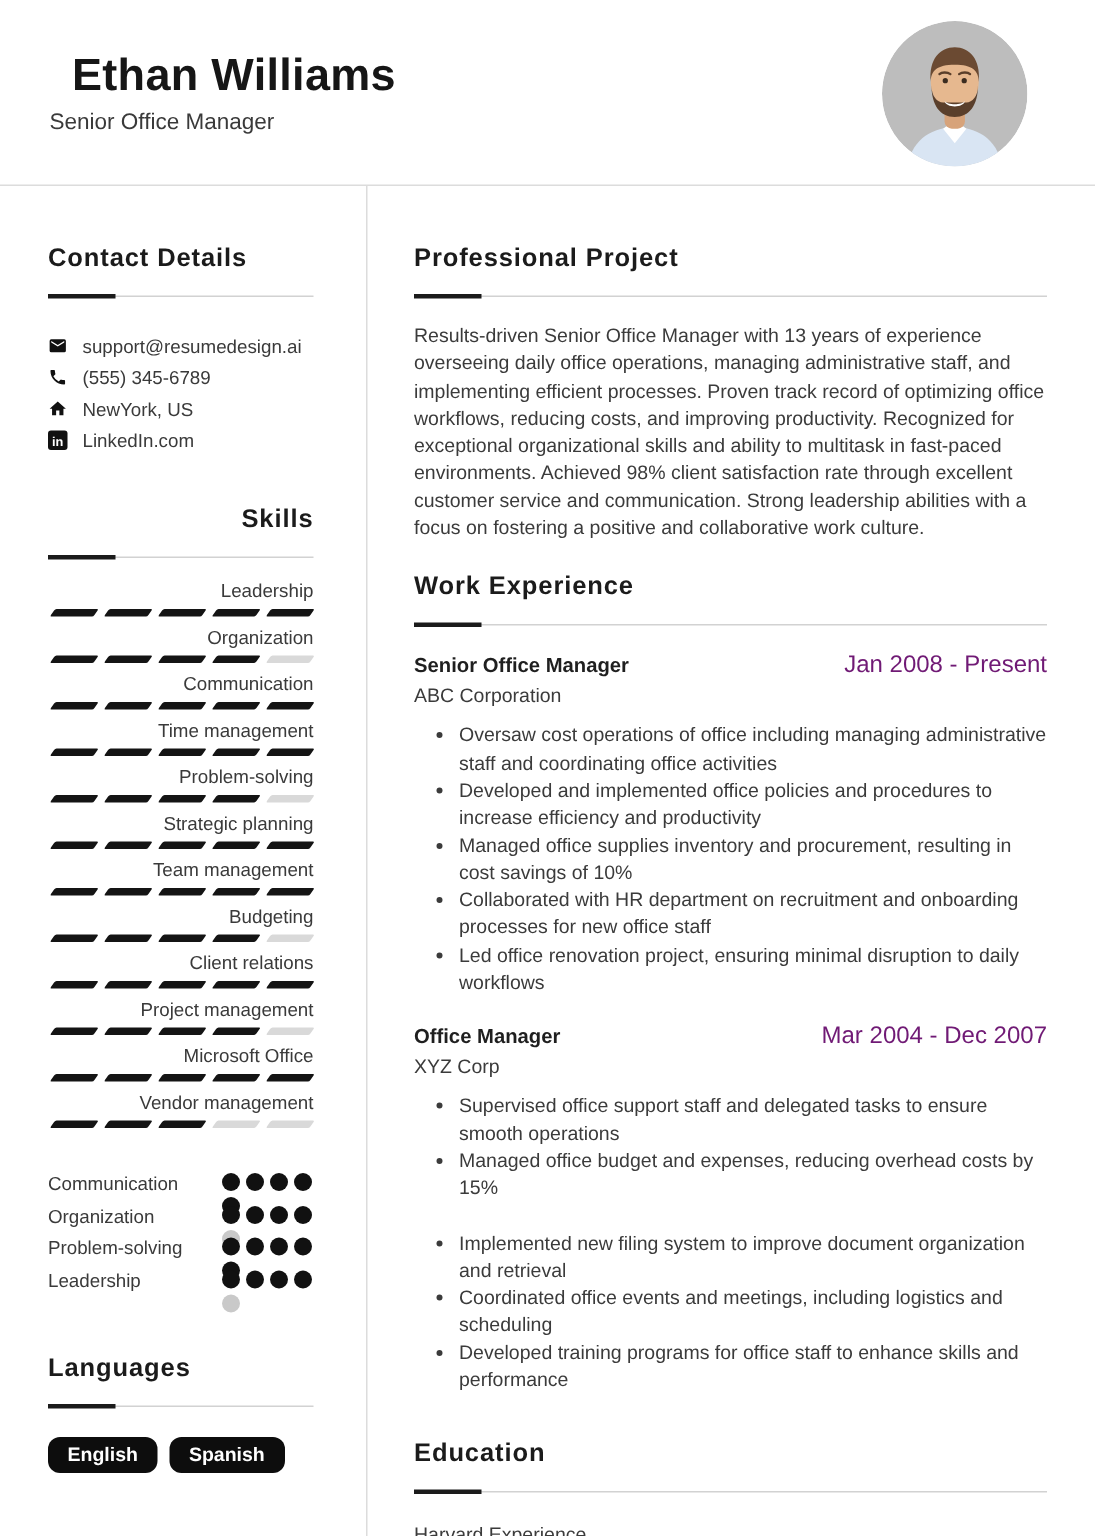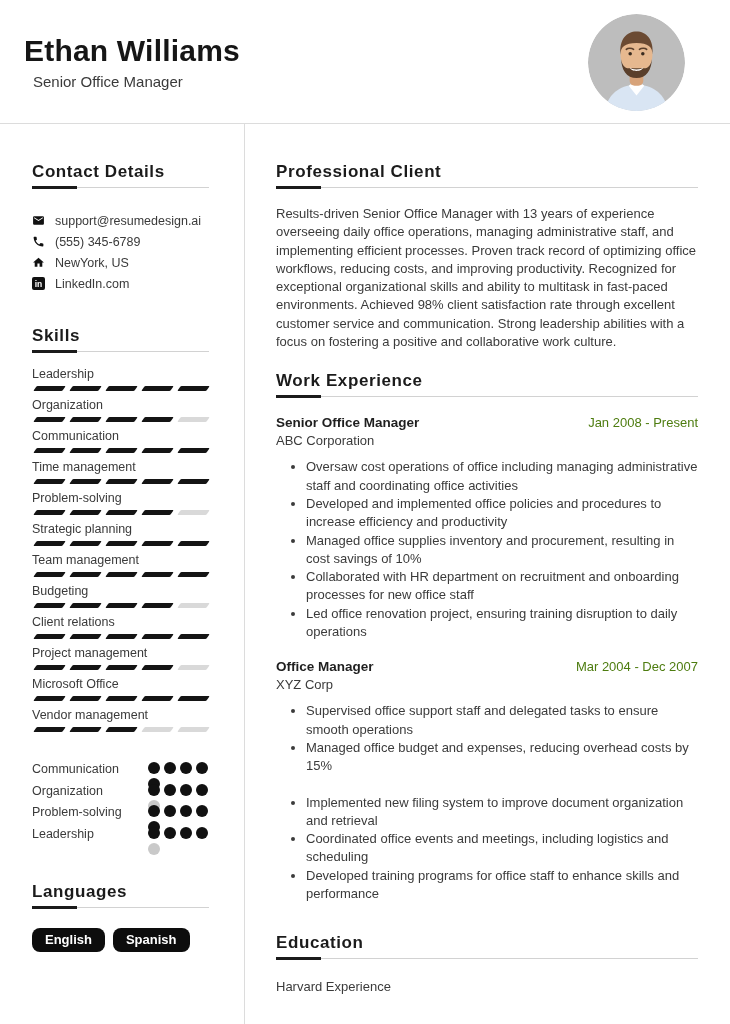"Ethan Williams" .name { left: 24px -> 48px }
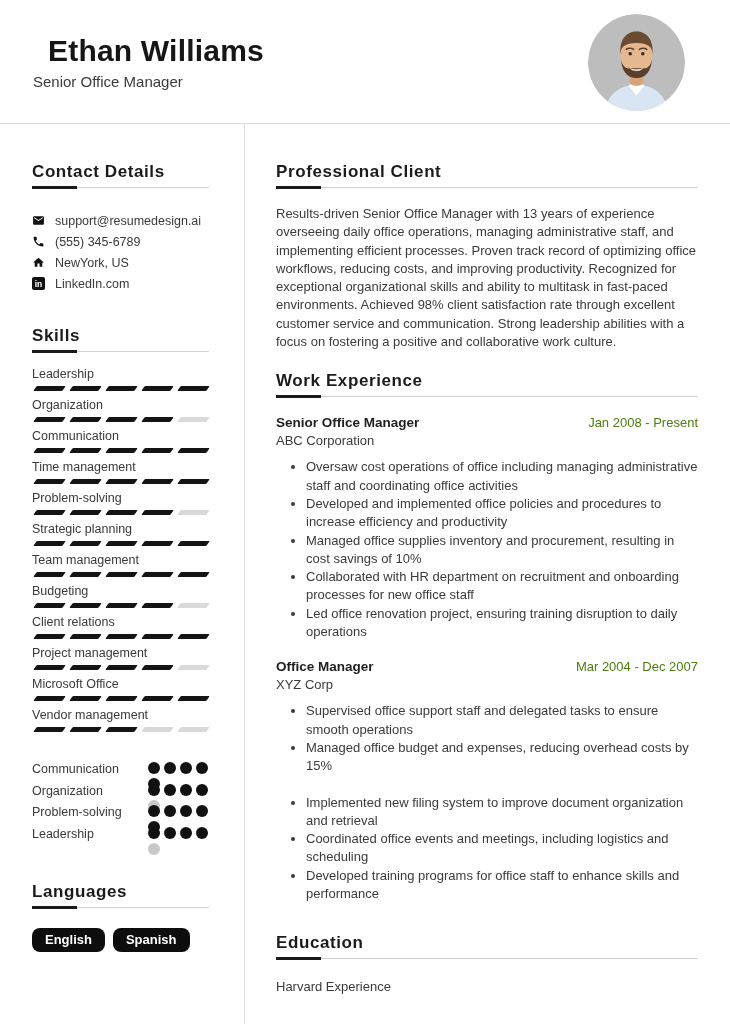"Contact Details" .section-h { padding-bottom: 5px -> 15px }
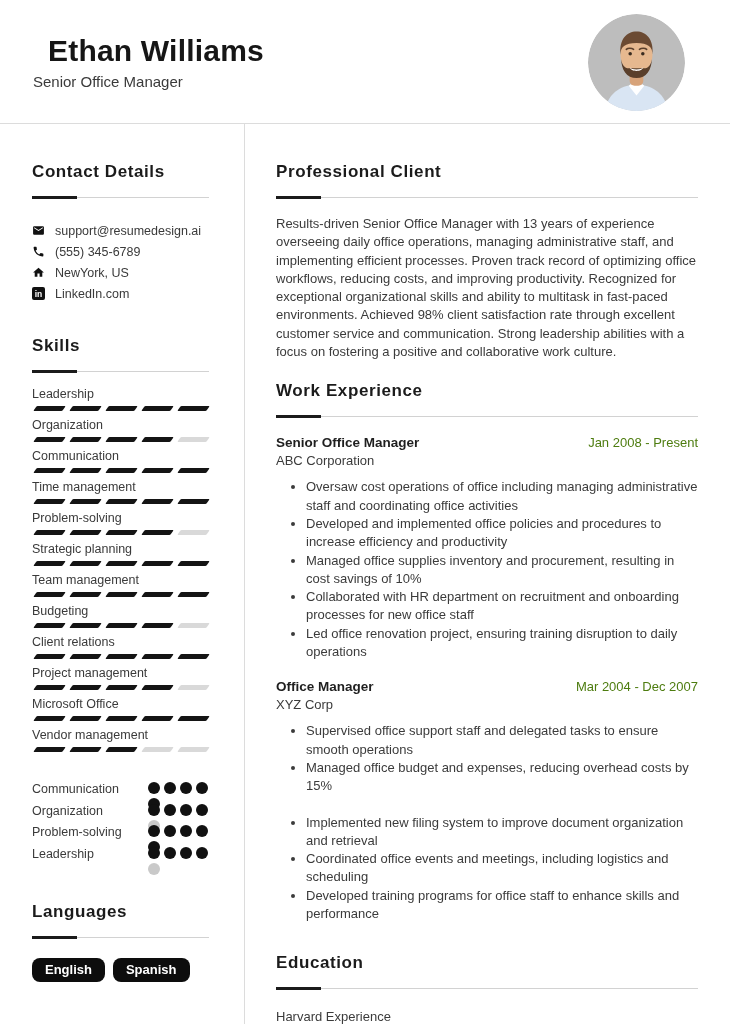"Professional Client" h2.section-h { text: Client -> Project }
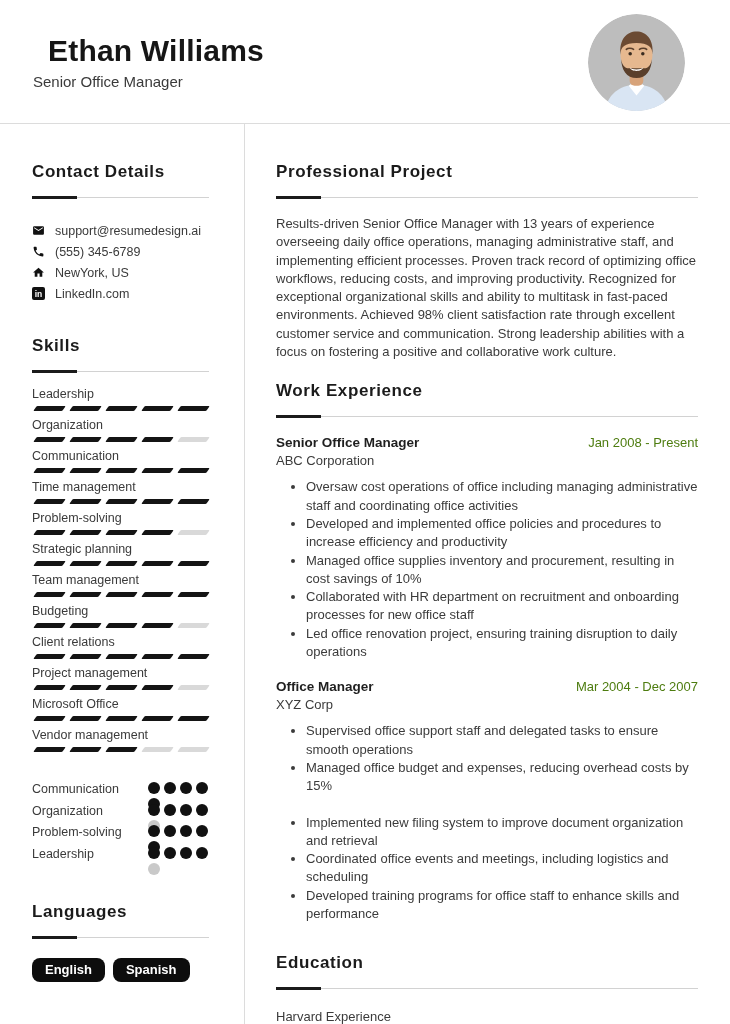"Skills" .skills-section { text-align: none -> right }
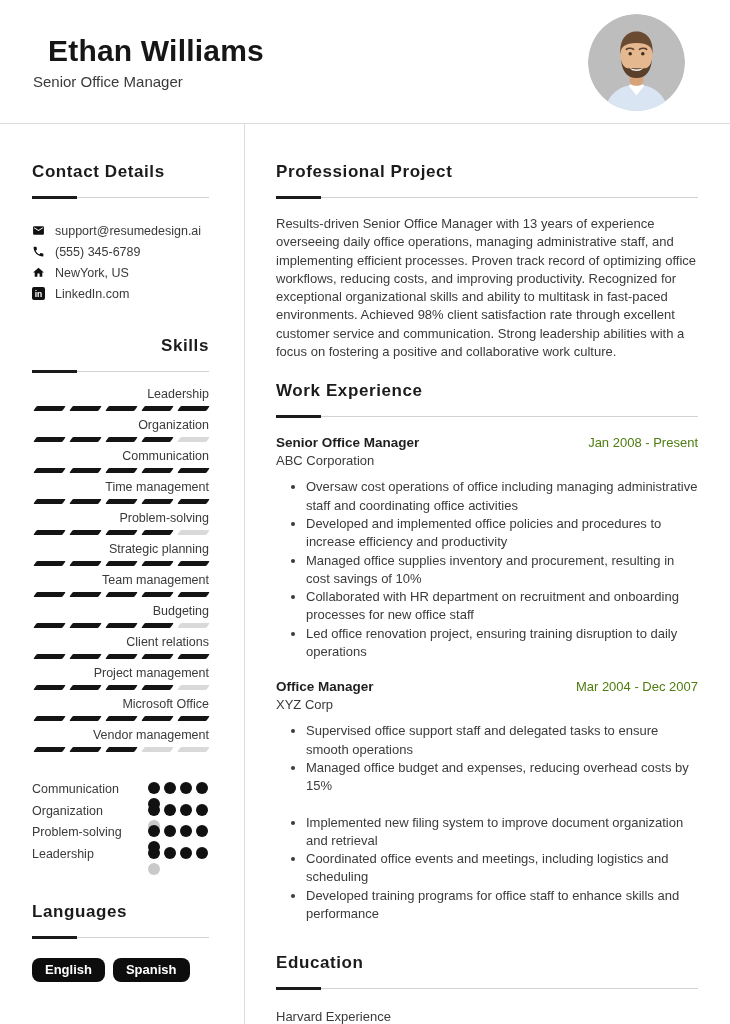"Jan 2008 - Present" .dates { color: #4d7c0f -> #701a75; font-size: 13px -> 16px }
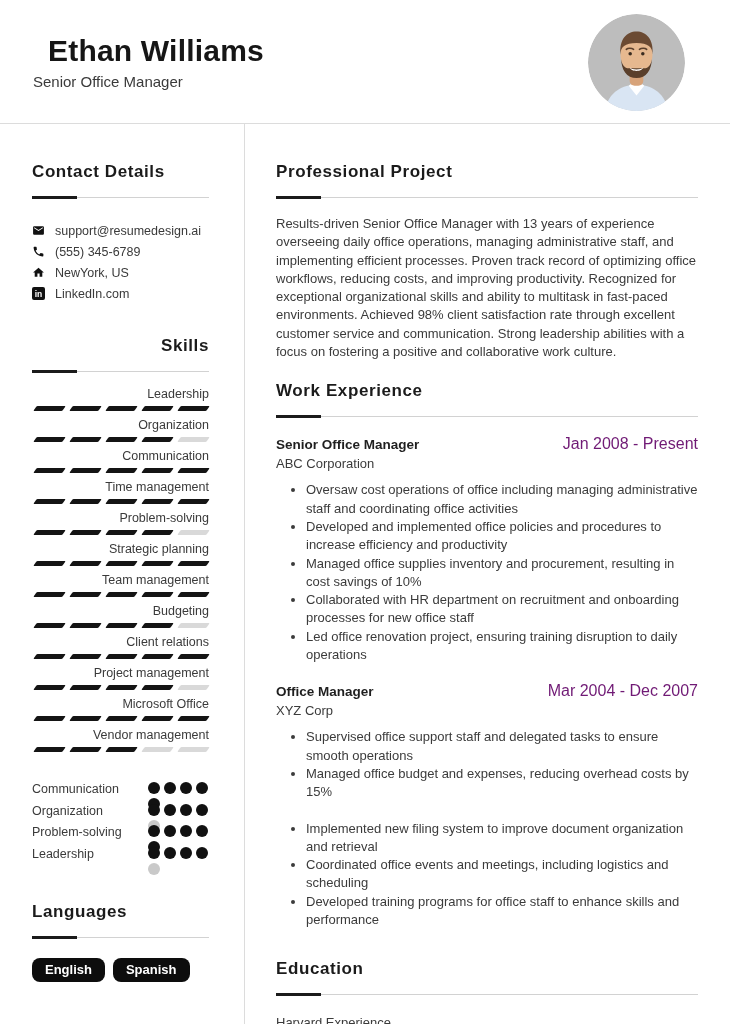"Led office renovation project, ensuring" li { text: training disruption to daily operations -> minimal disruption to daily workflows }
